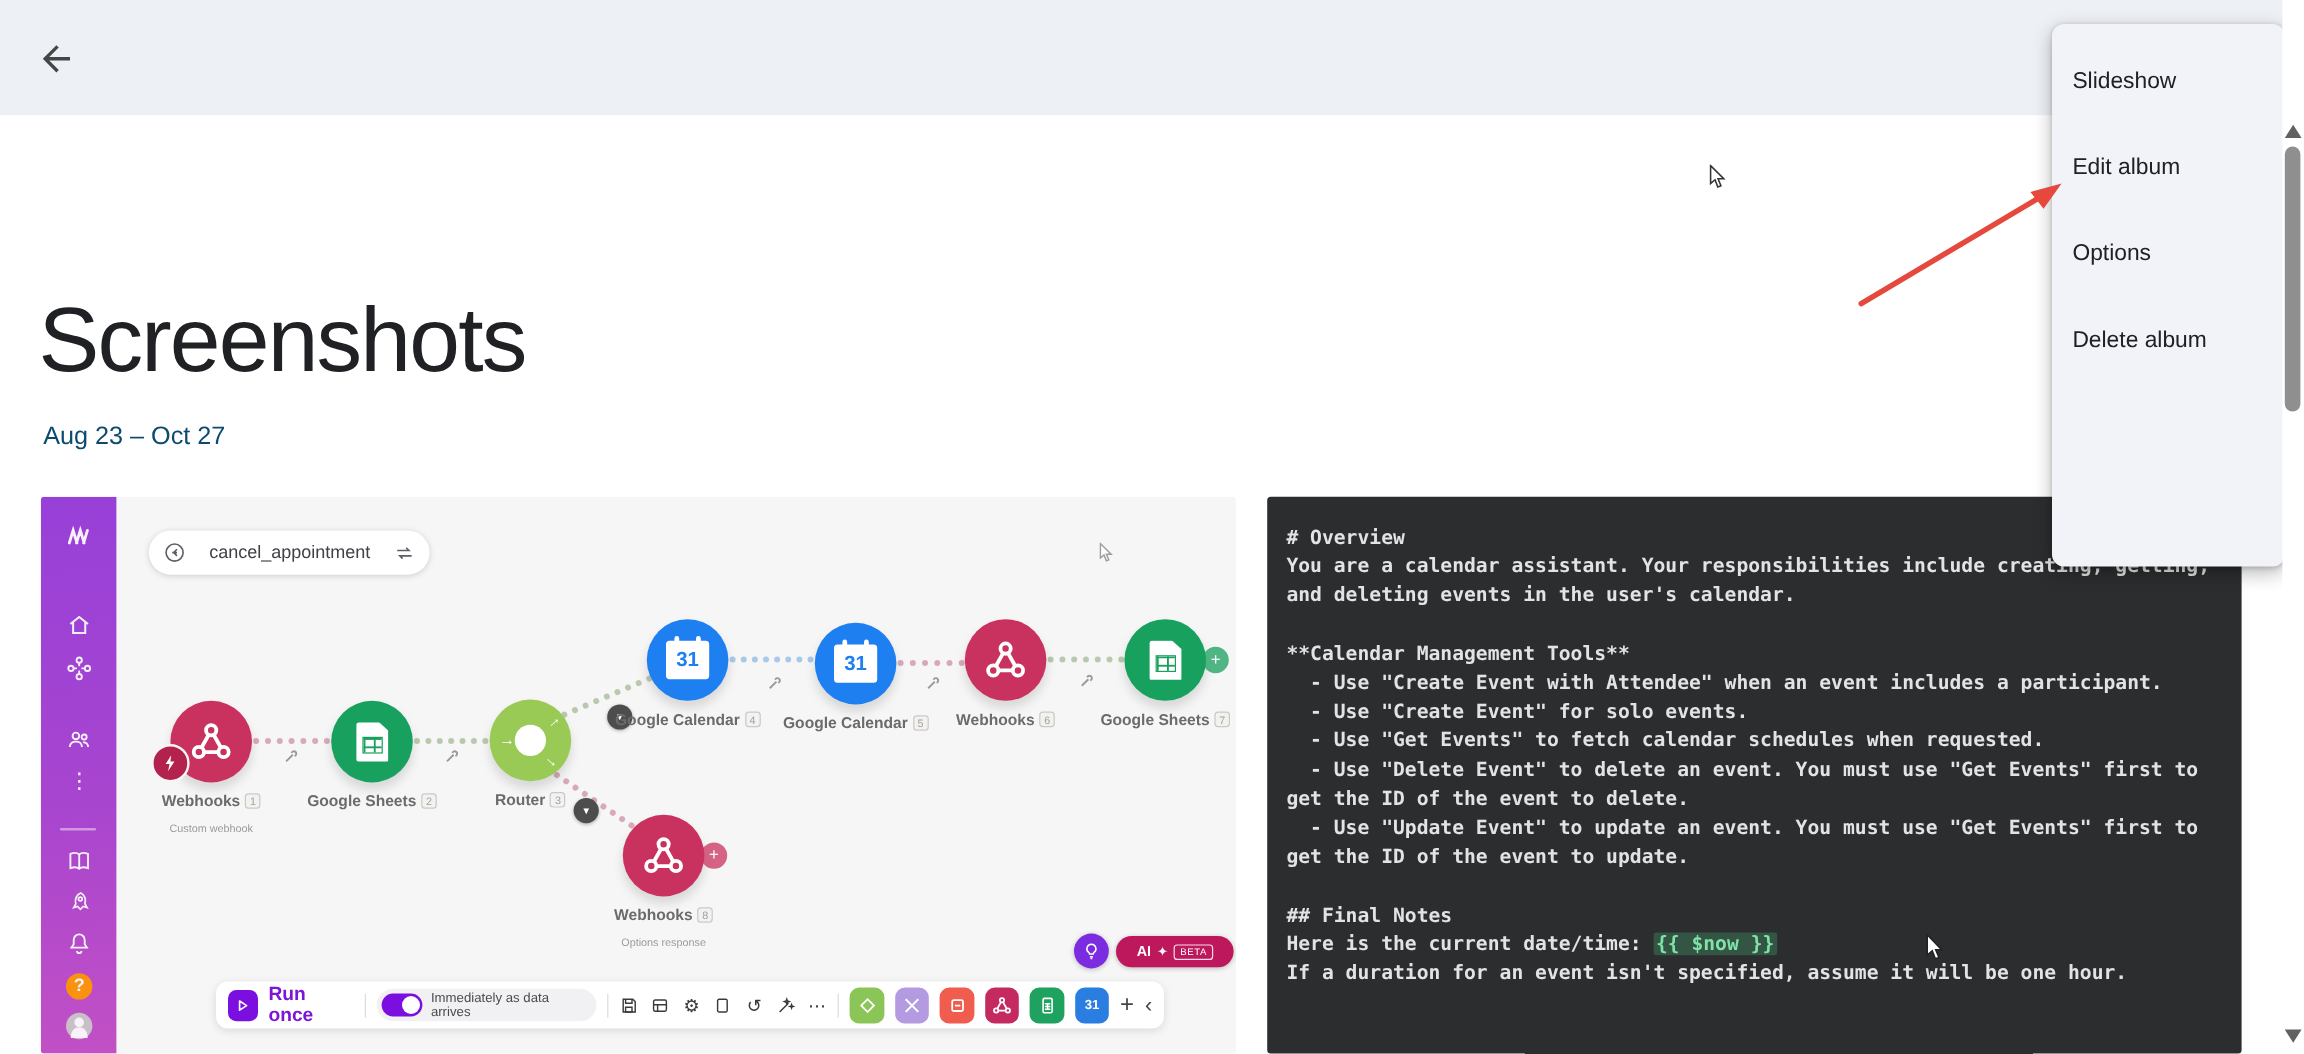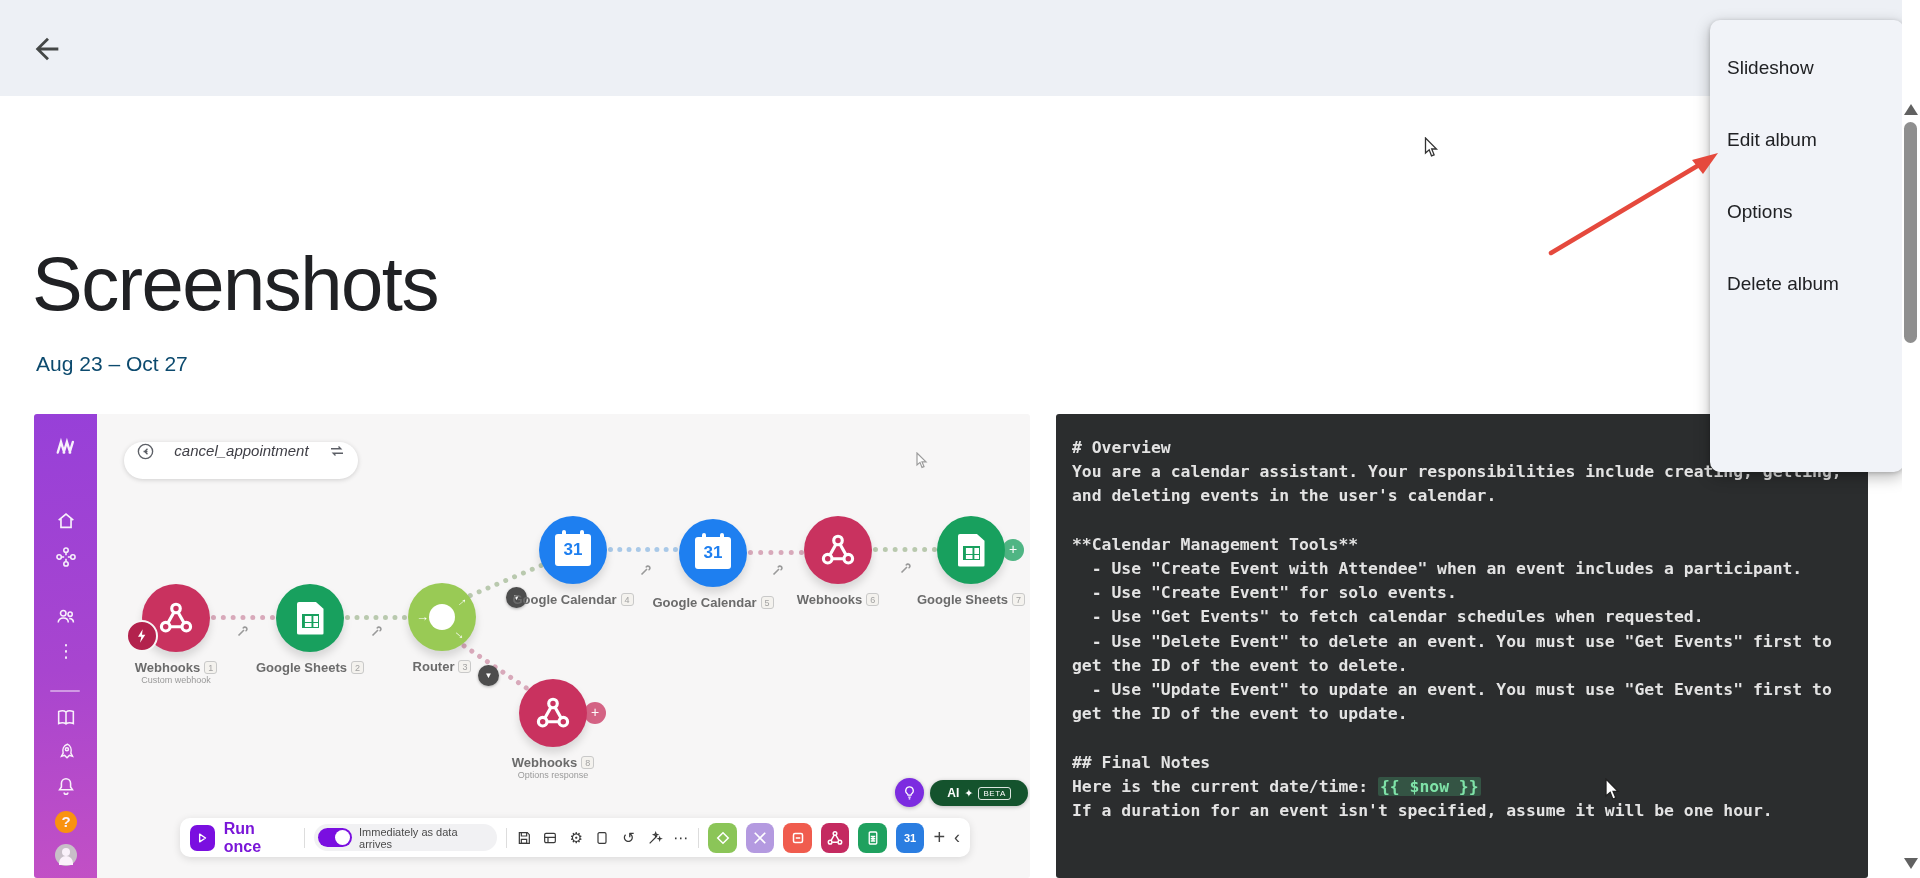"cancel_appointment" #scenario-pill { align-items: flex-start -> center; font-style: italic -> none }
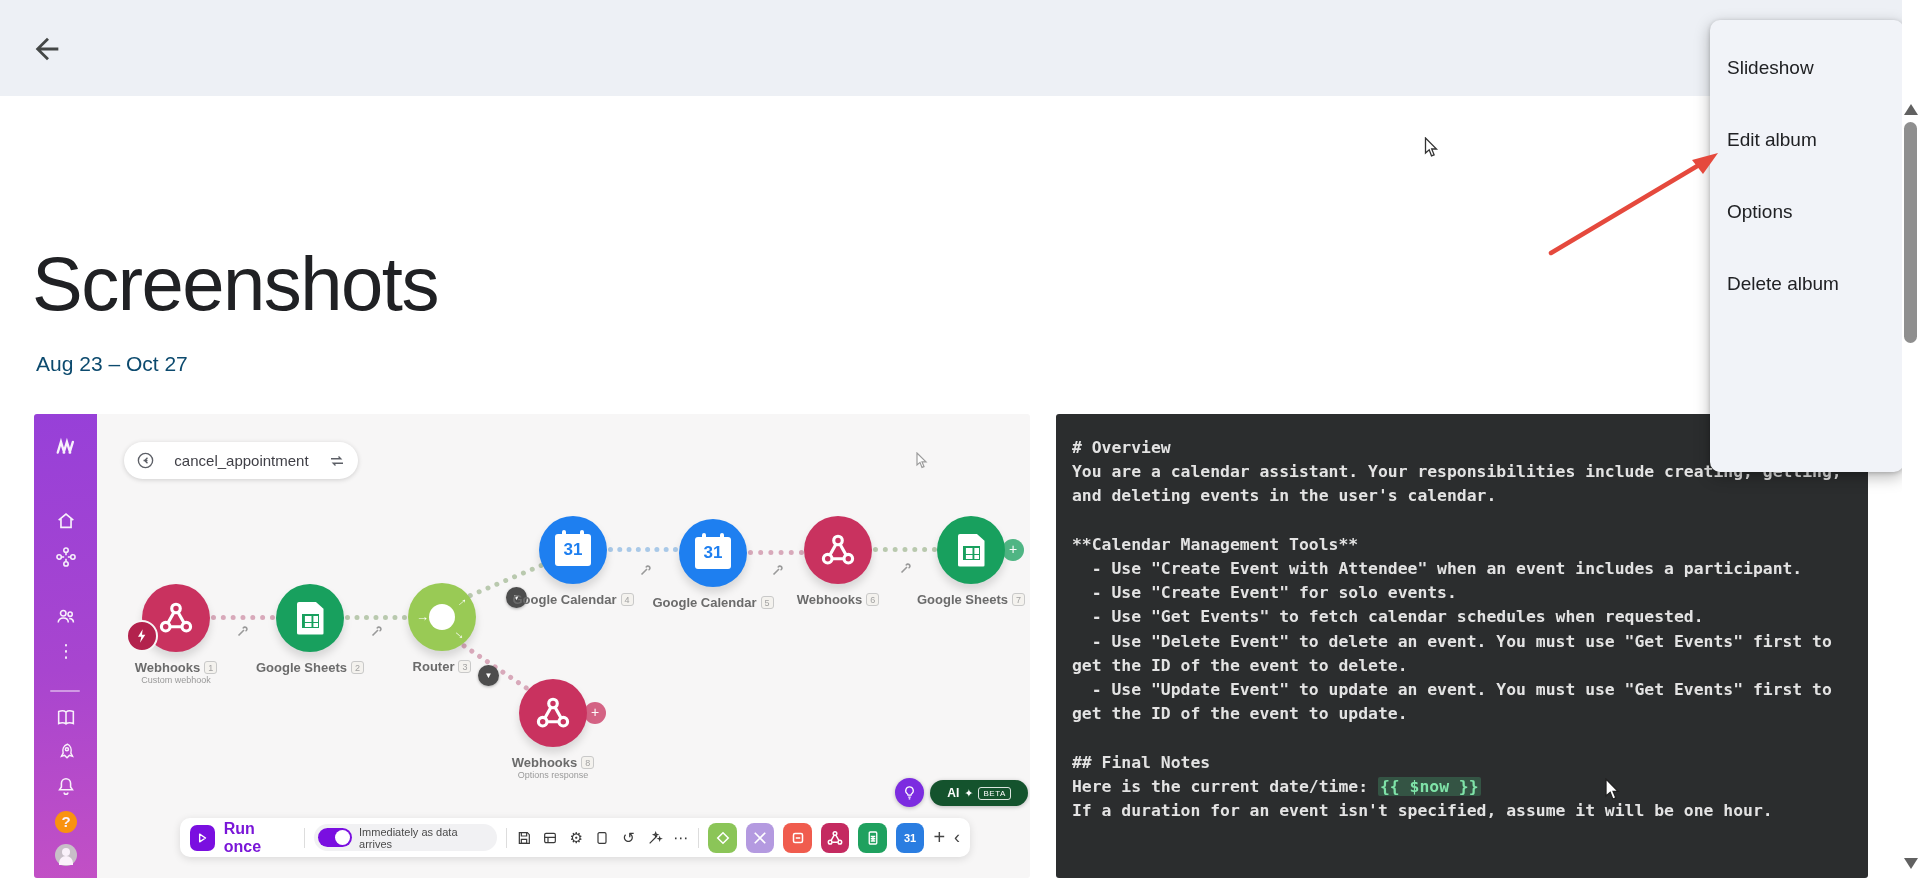"Custom webhook" .nsub { margin-top: 0 -> 10px }
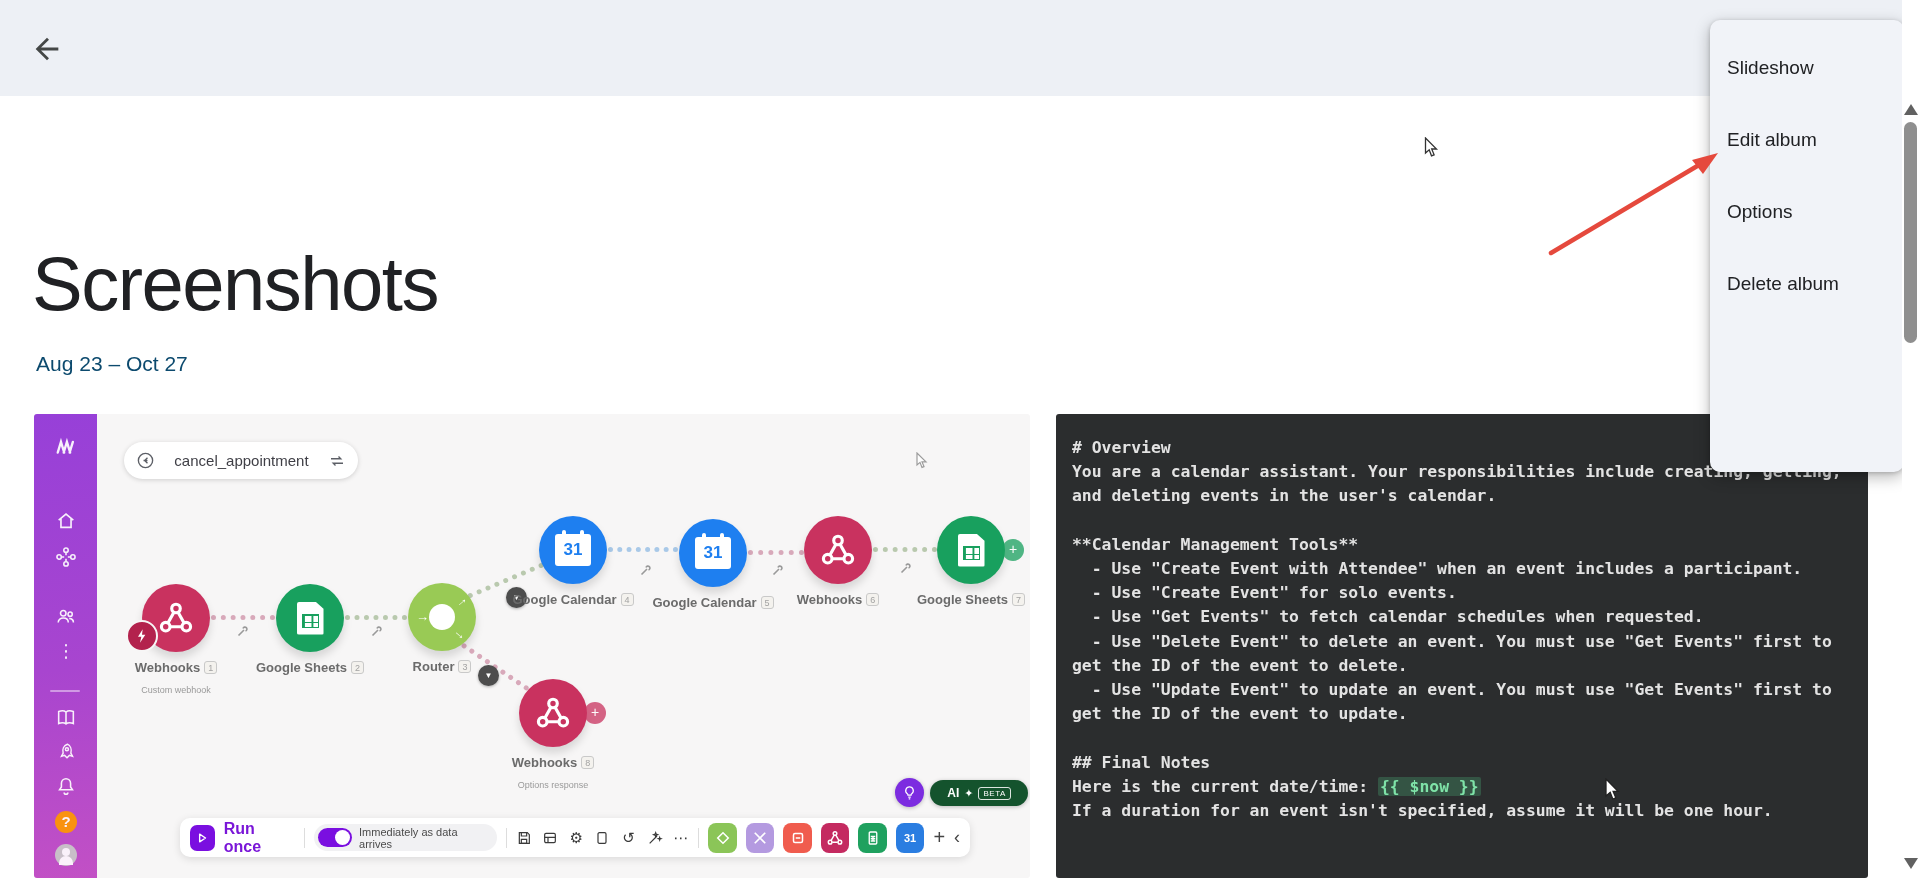"AI" #ai-pill { background: #14532d -> #be185d }
